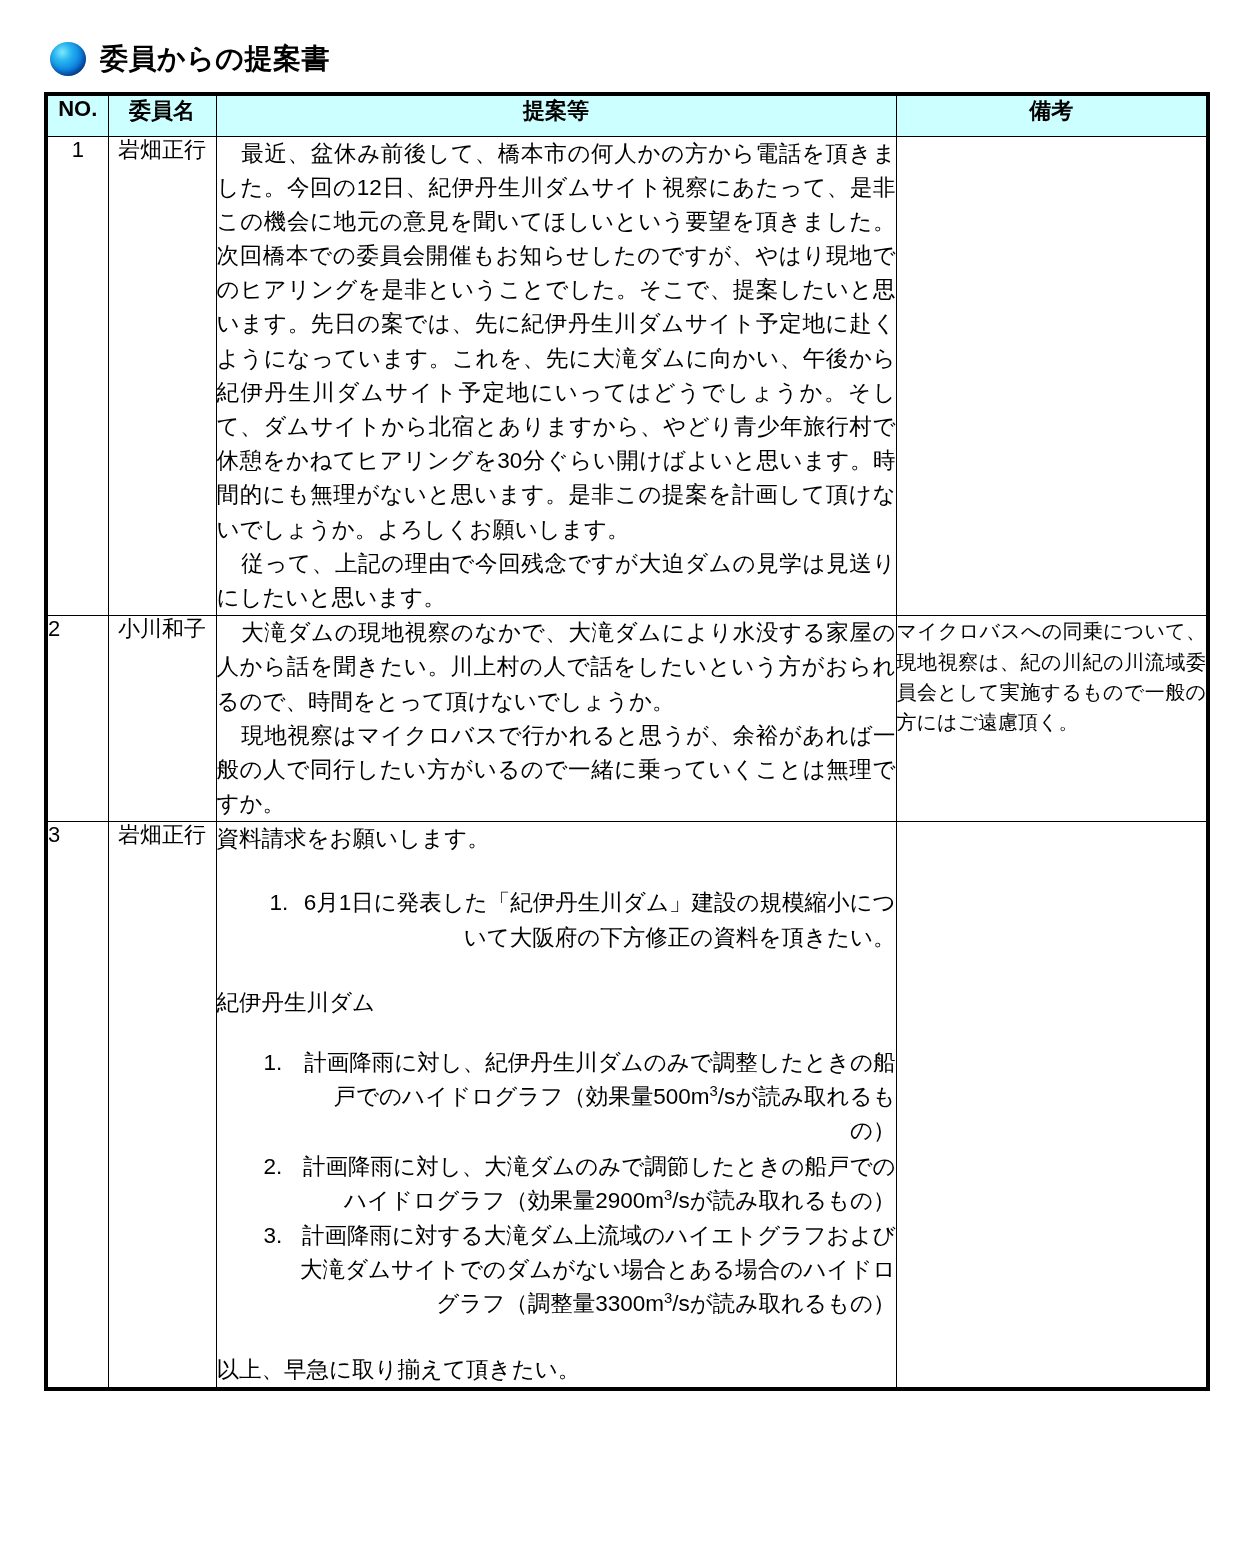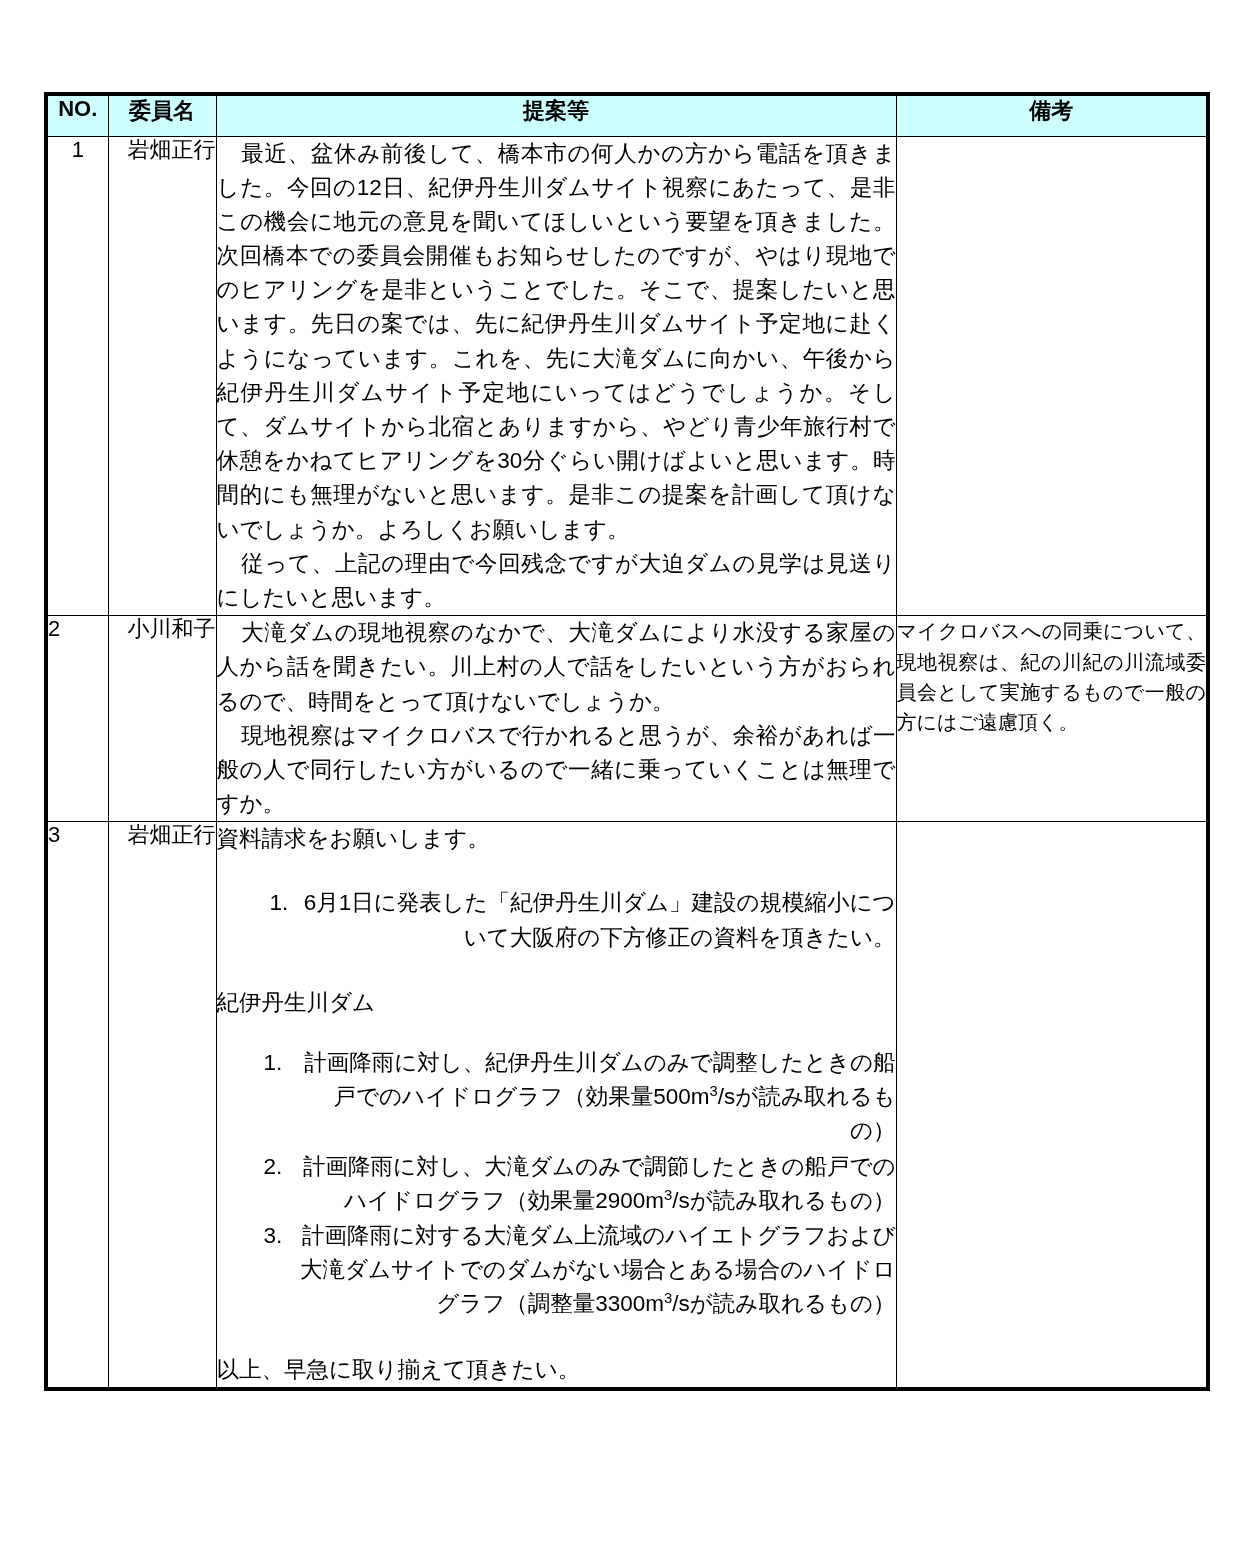"委員からの提案書" div.title-row { html: none -> <div> <span></span> <span>委員からの提案書</span> </div> }
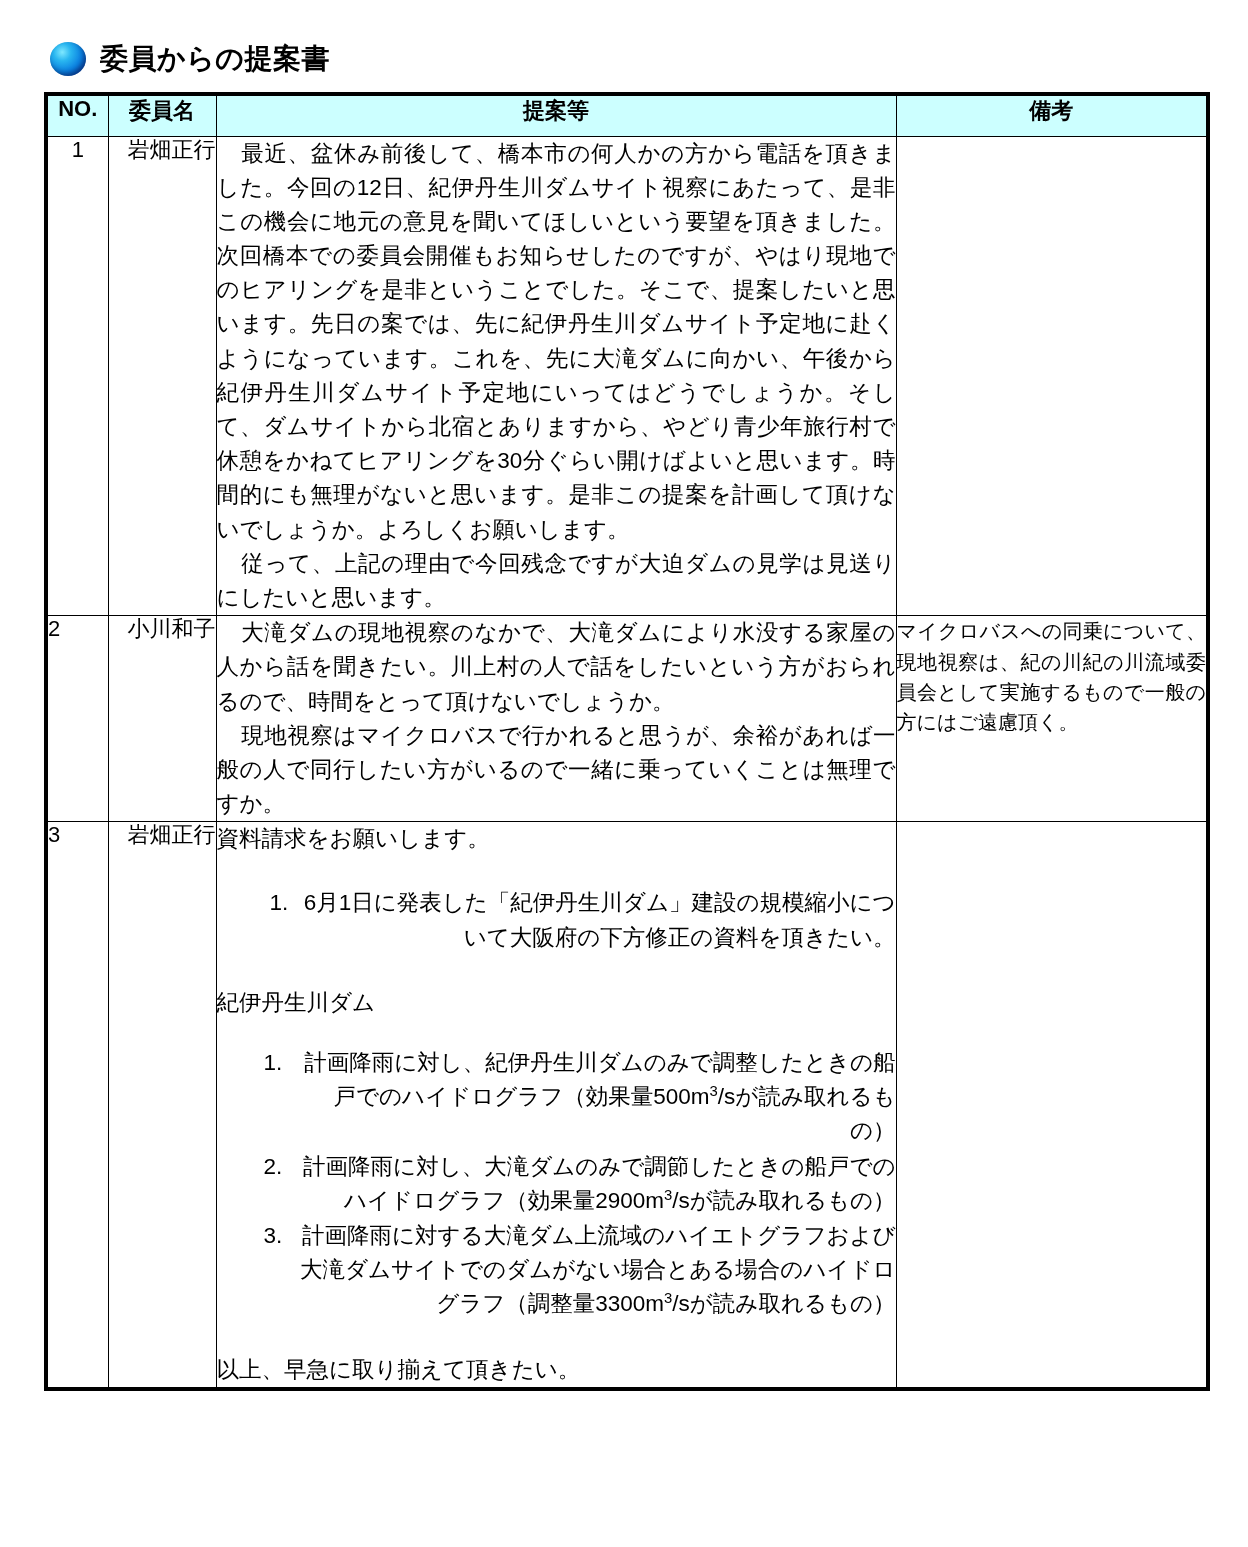"岩畑正行" td.cell-name { text-align: right -> center }
